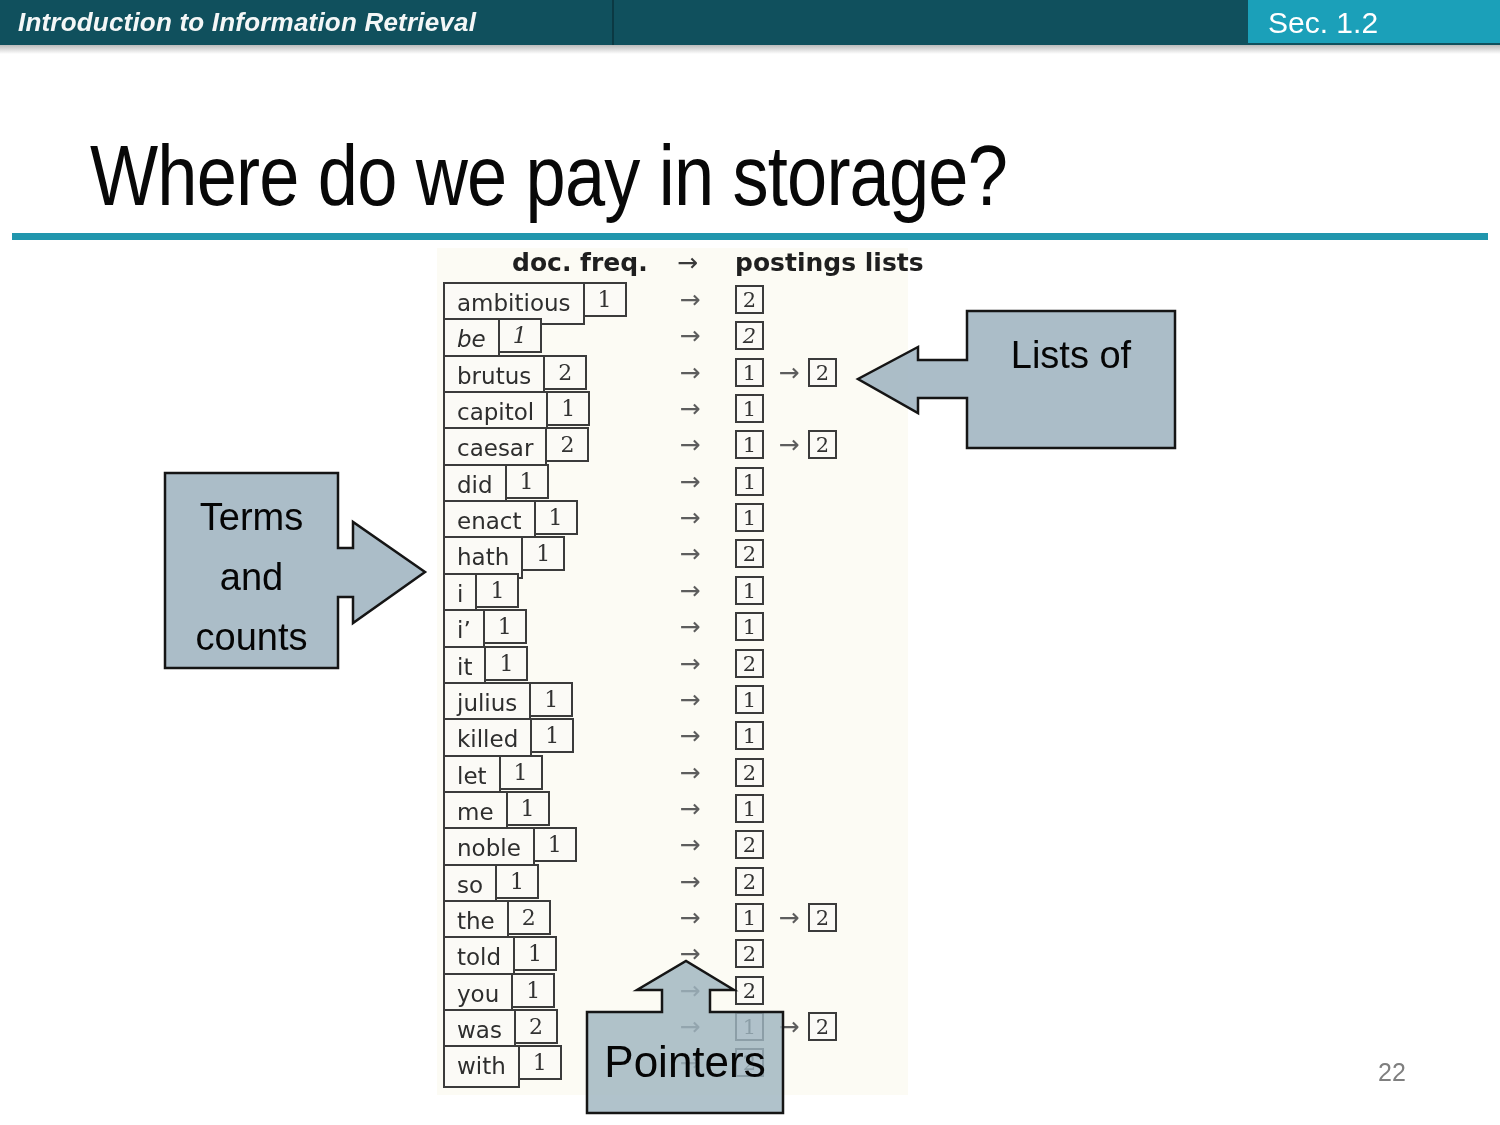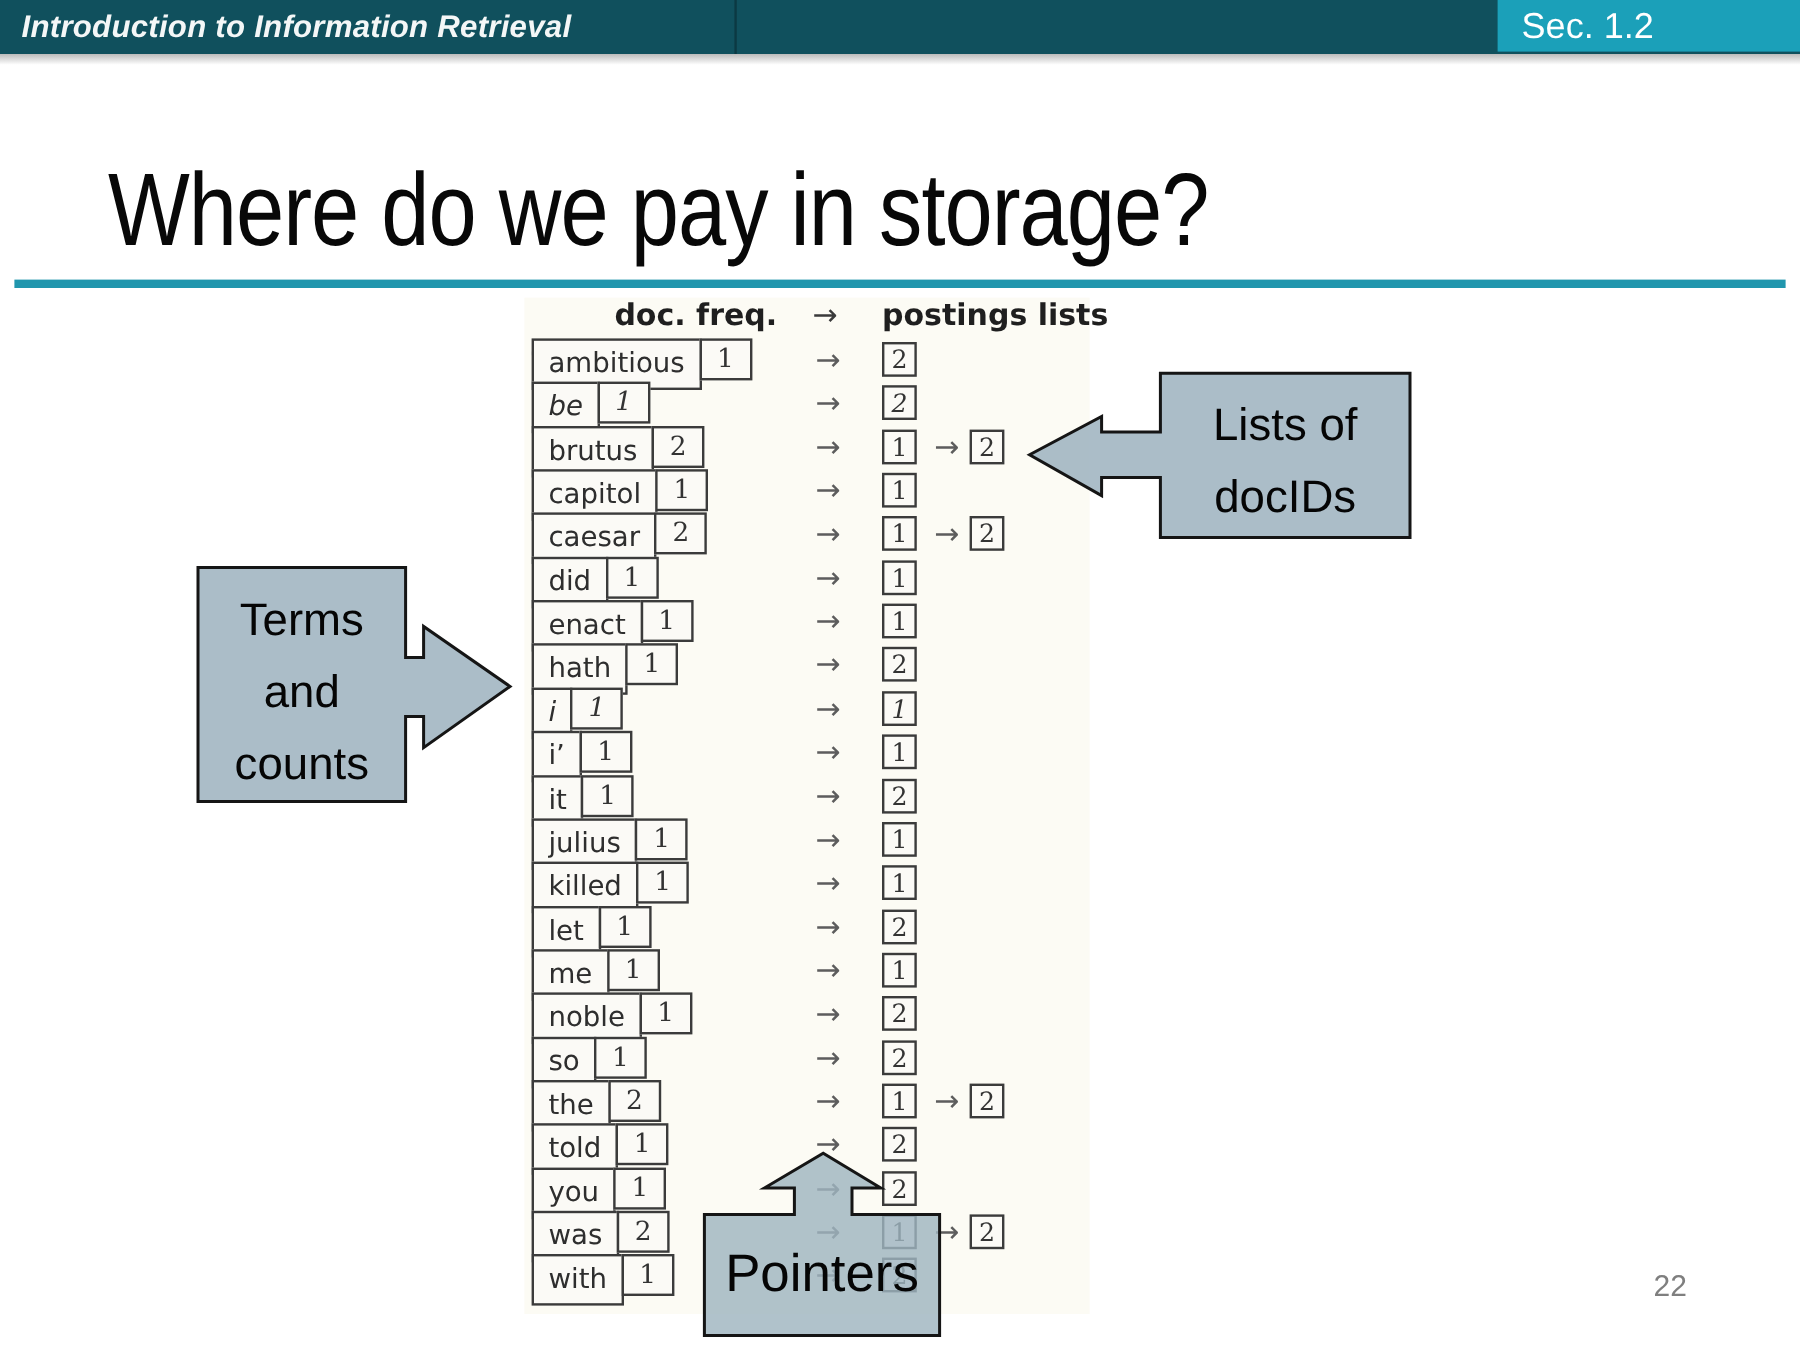"docIDs" div { html: <div>docIDs</div> -> none }
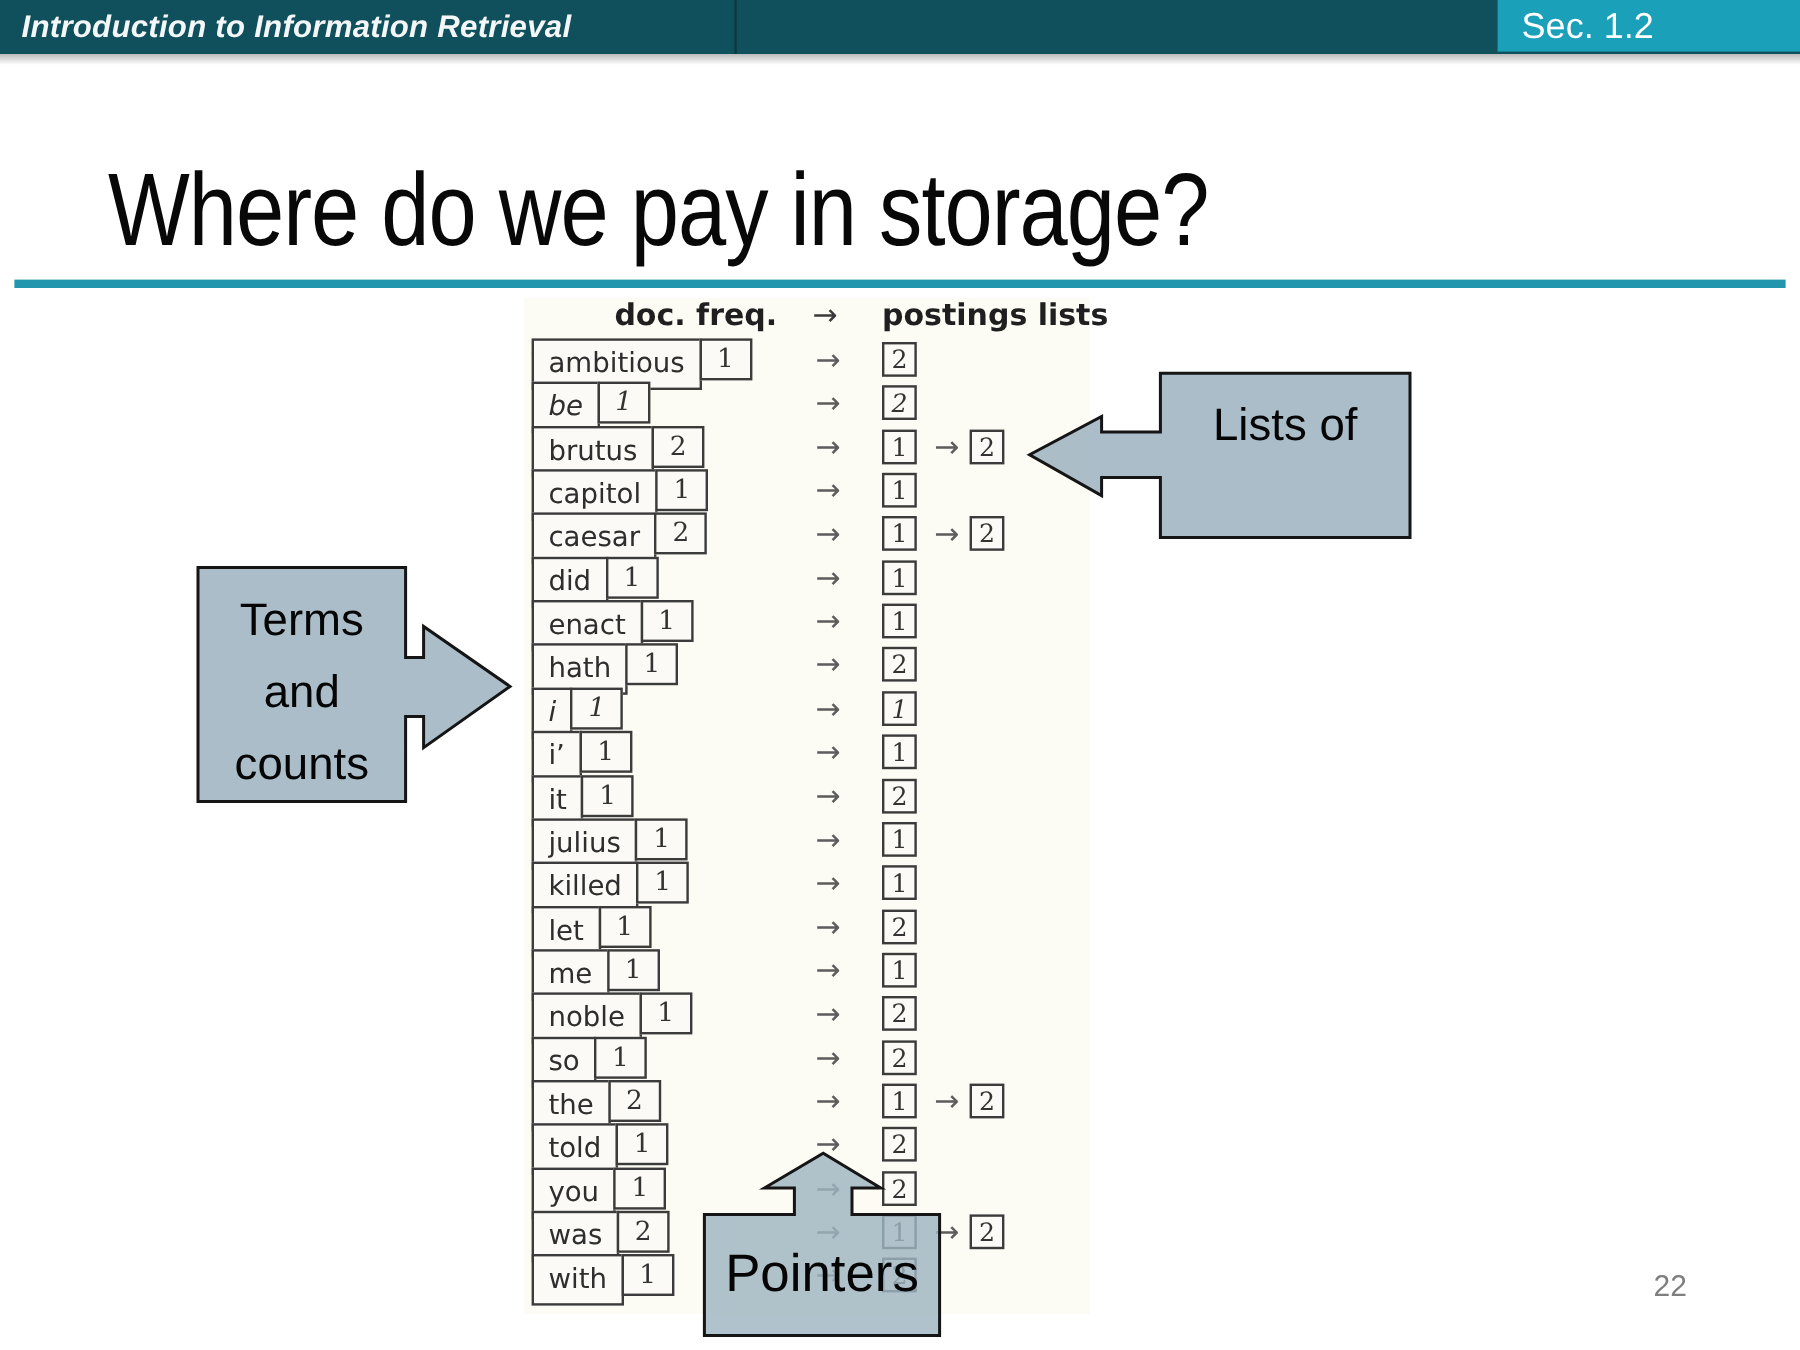"i 1" div.row { font-style: italic -> none }
